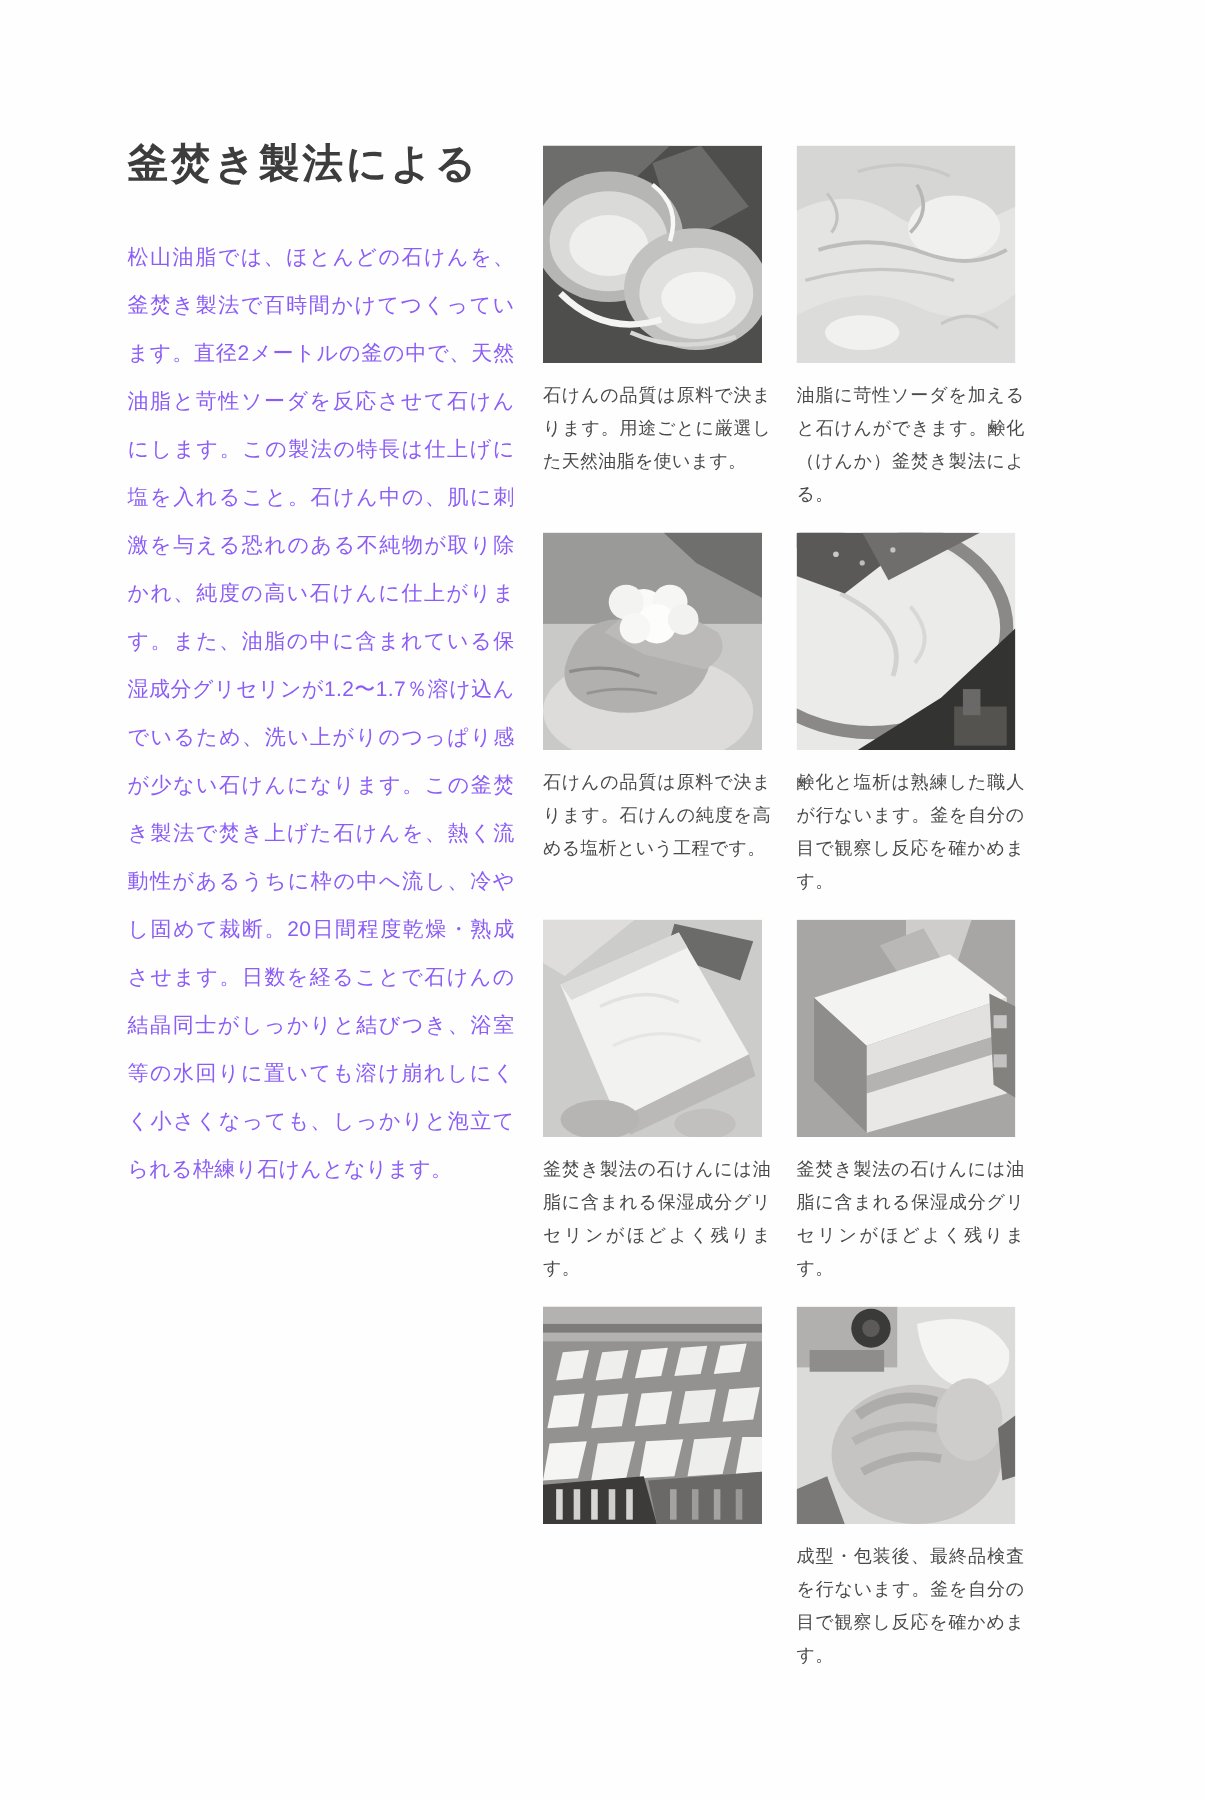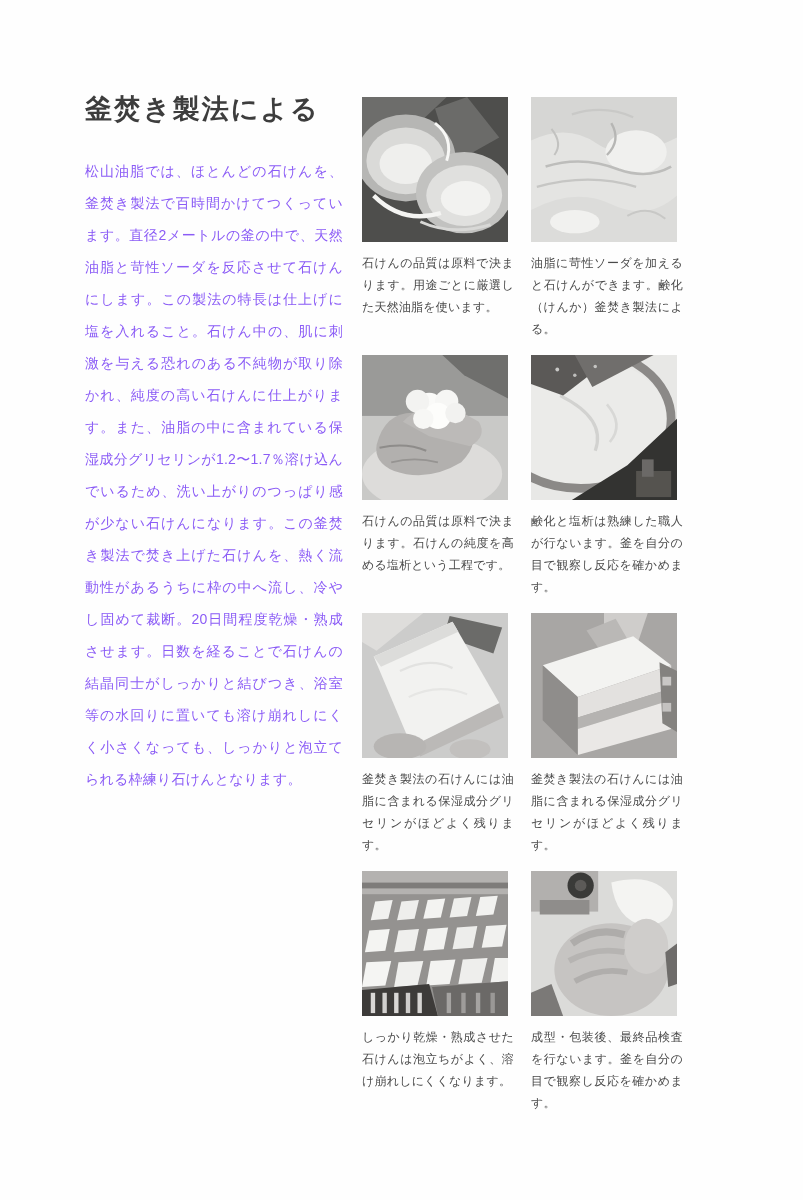"しっかり乾燥・熟成させた石けんは泡立ちがよく、溶け崩れしにくくなります。" figcaption.caption { html: <figcaption>しっかり乾燥・熟成させた石けんは泡立ちがよく、溶け崩れしにくくなります。</figcaption> -> none }
